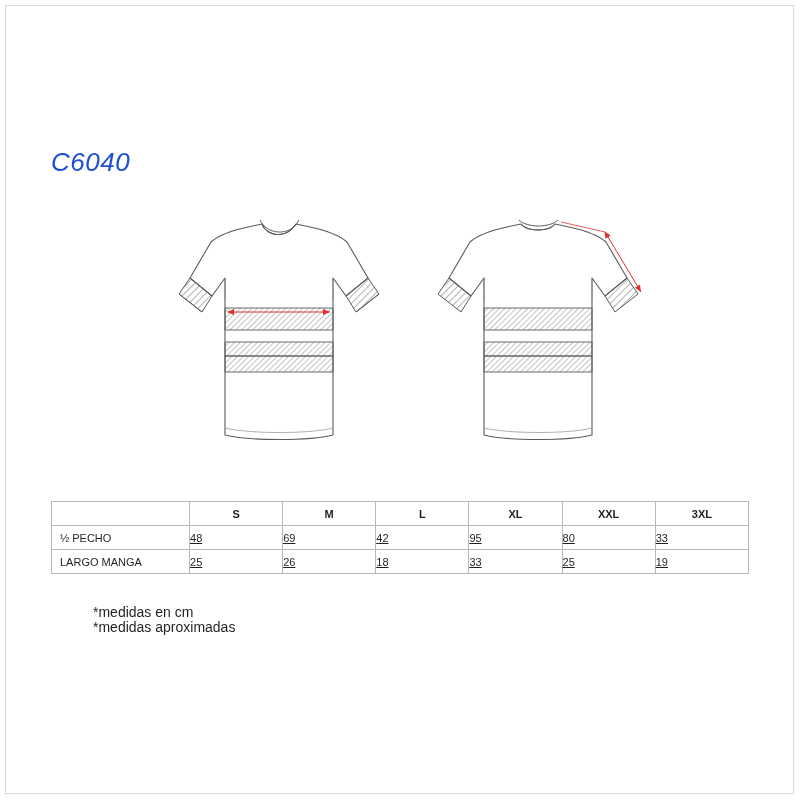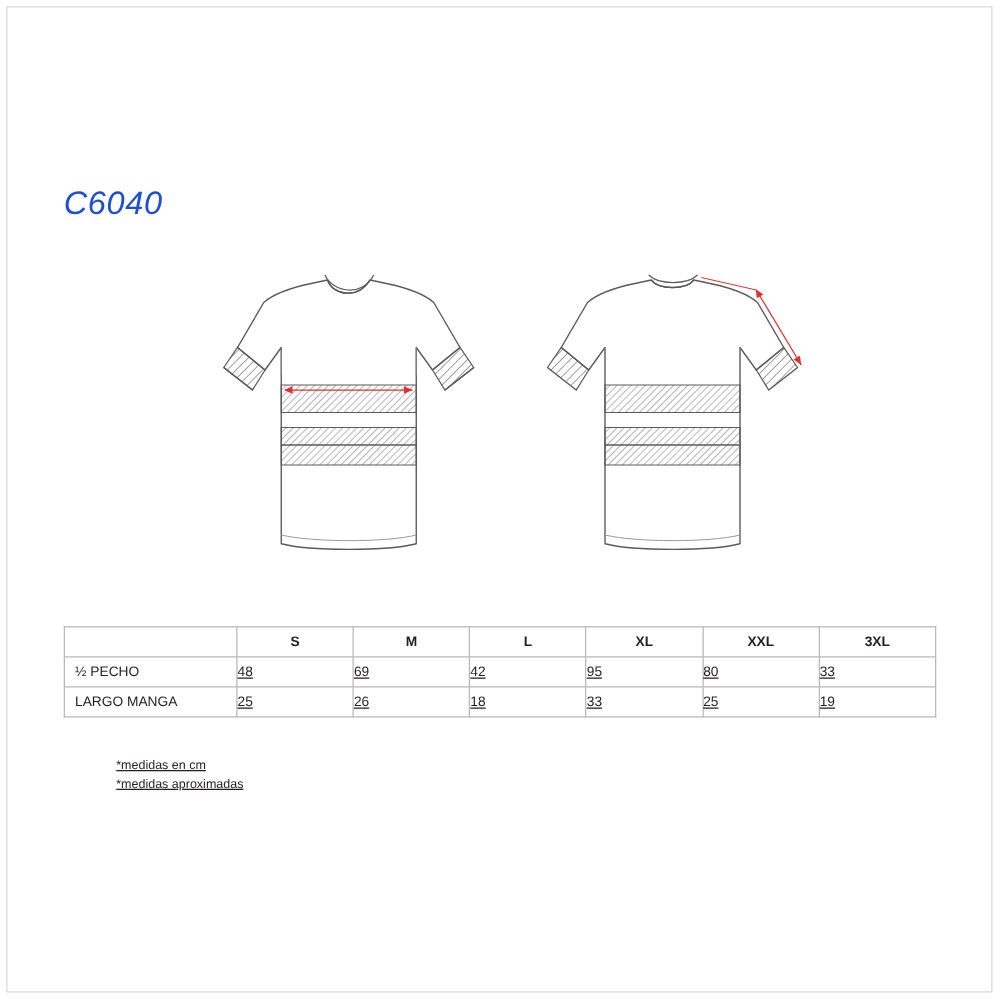"*medidas en cm" #notes { font-size: 10px -> 14px; text-decoration: underline -> none }
